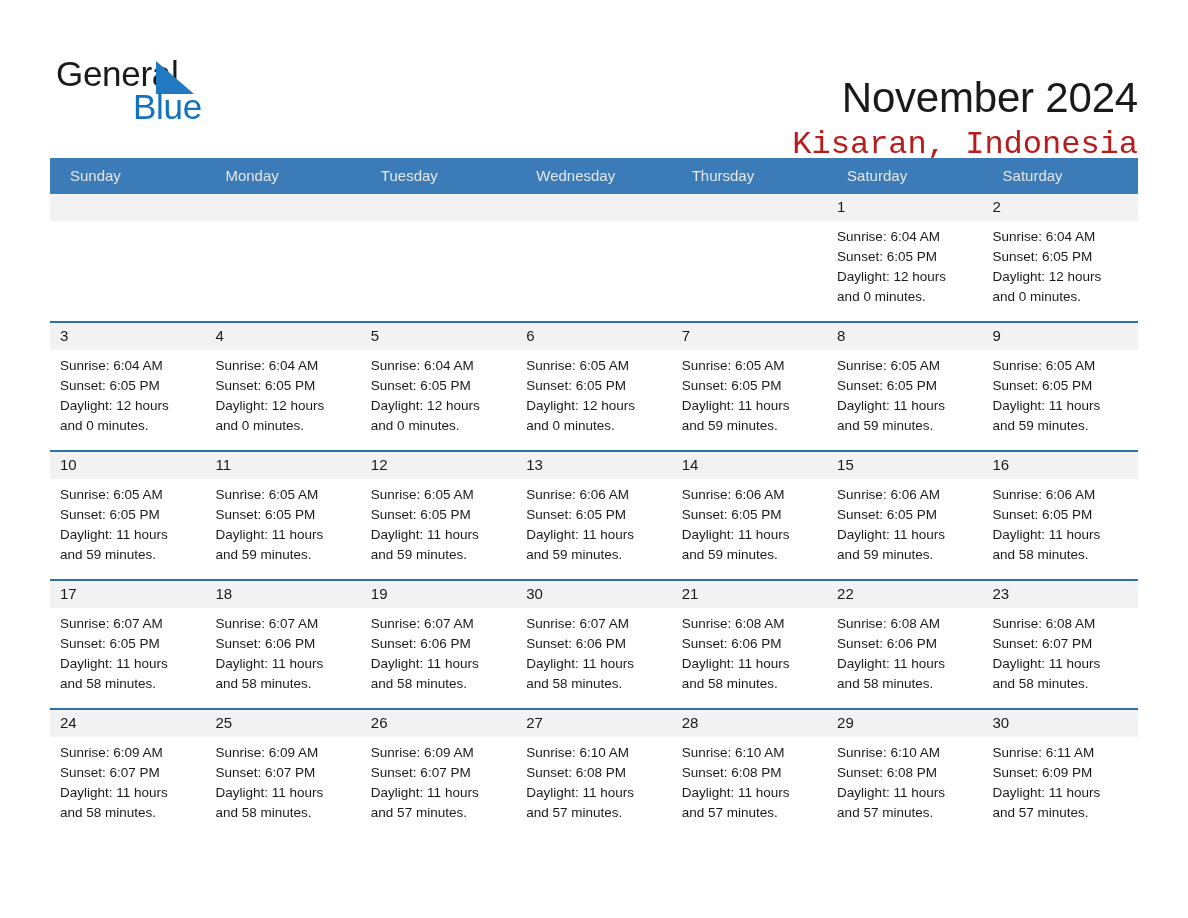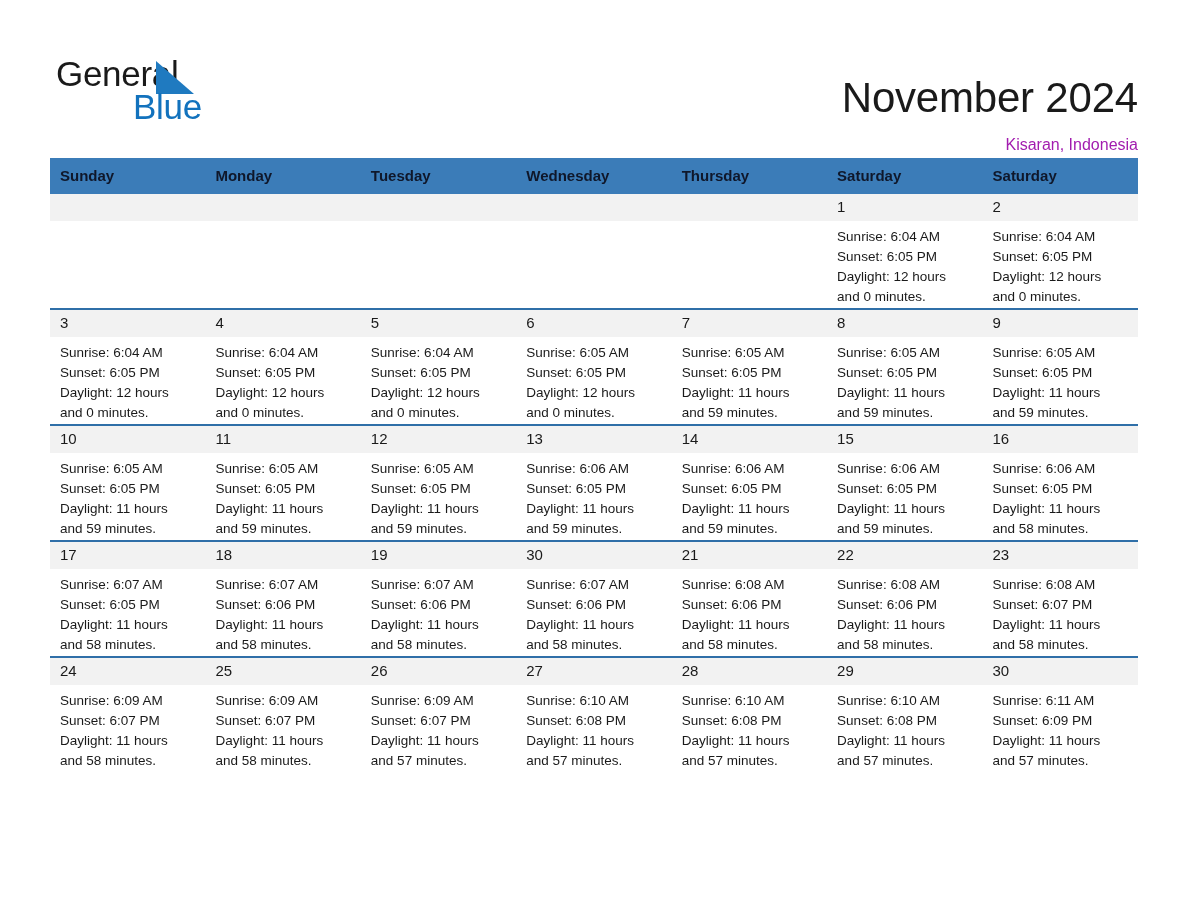"Kisaran, Indonesia" .cal-location { color: #a21caf -> #b91c1c; font-family: none -> Liberation Mono, monospace; font-size: 16px -> 32px }
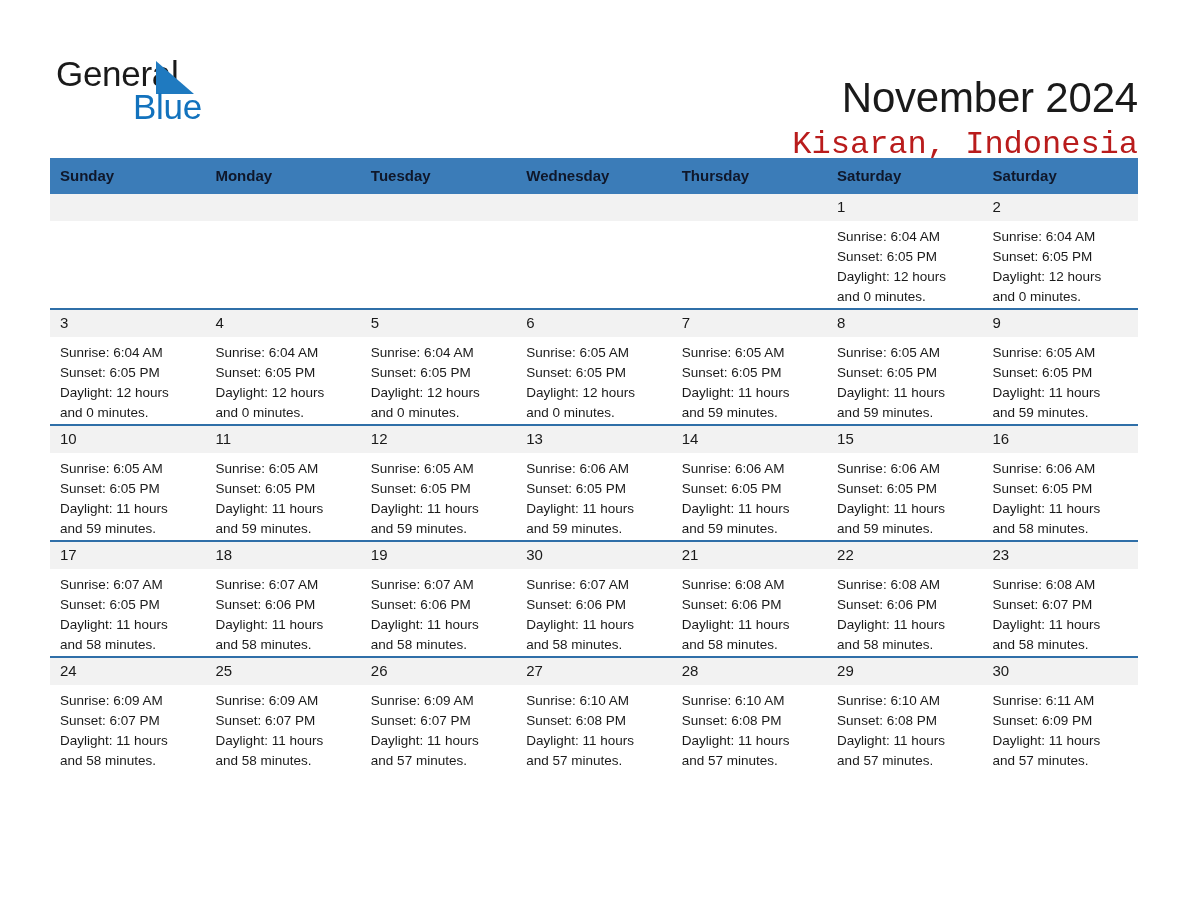"Sunday" thead th { color: #0f172a -> #e5e5e5; font-weight: bold -> normal; padding: 7px 0 8px 10px -> 7px 0 8px 20px }
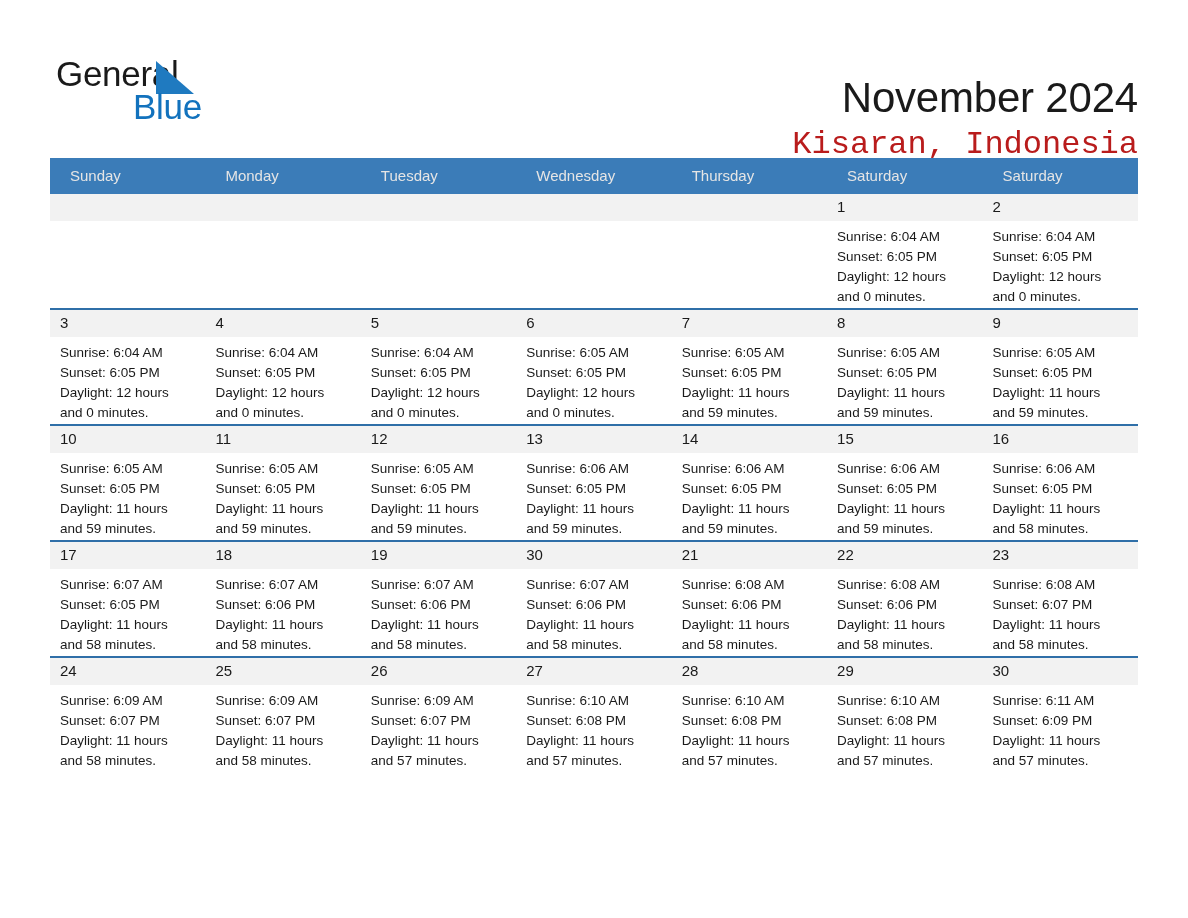"Sunrise: 6:04 AM" .details { padding: 6px 10px 1px 10px -> 6px 10px 14px 10px }
